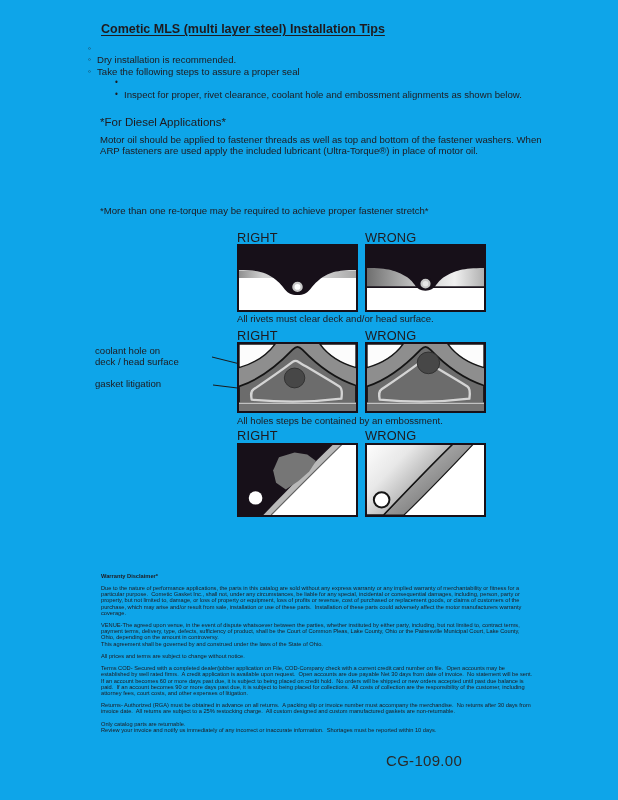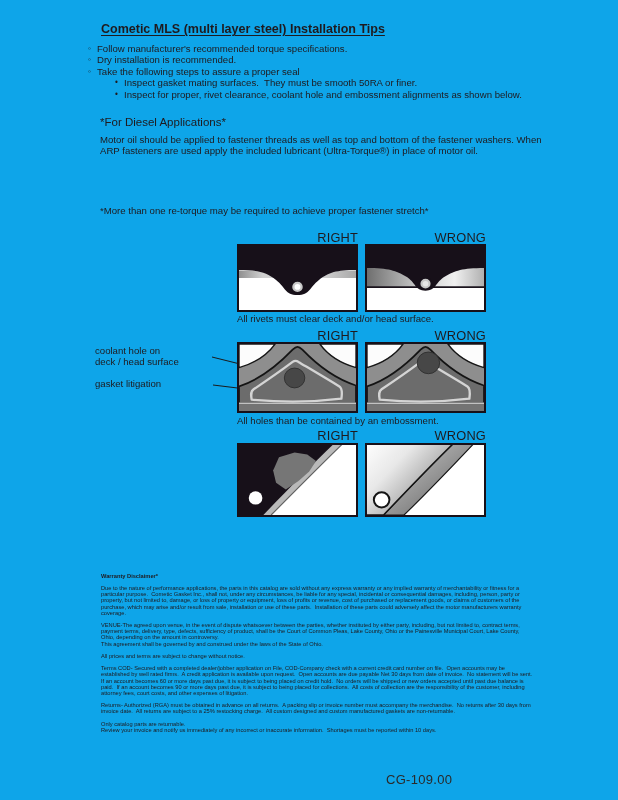"Follow manufacturer's recommended torque" span { html: <span>Follow manufacturer's recommended torque specifications.</span> -> none }
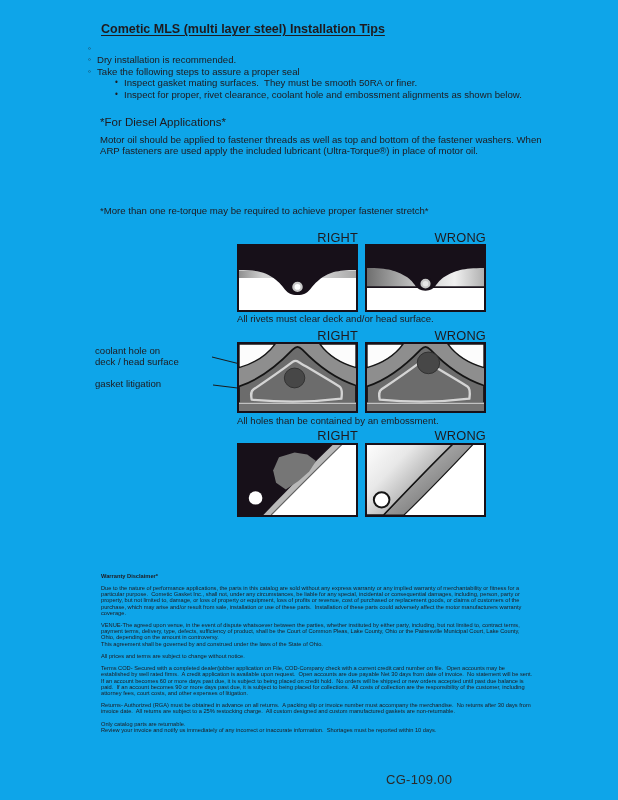"Inspect gasket mating surfaces. They" span { html: <span>Inspect gasket mating surfaces. They must be smooth 50RA or finer.</span> -> none }
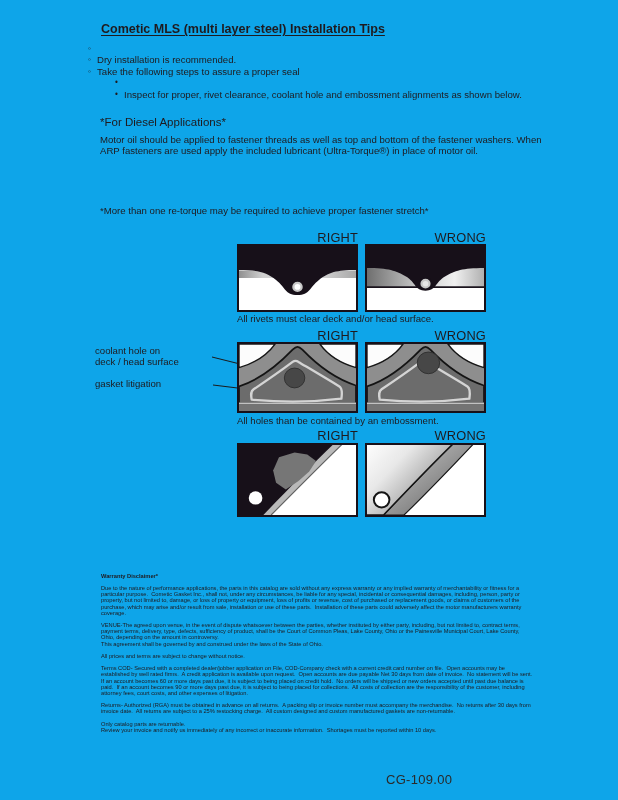"RIGHT" .dlabel { text-align: right -> left }
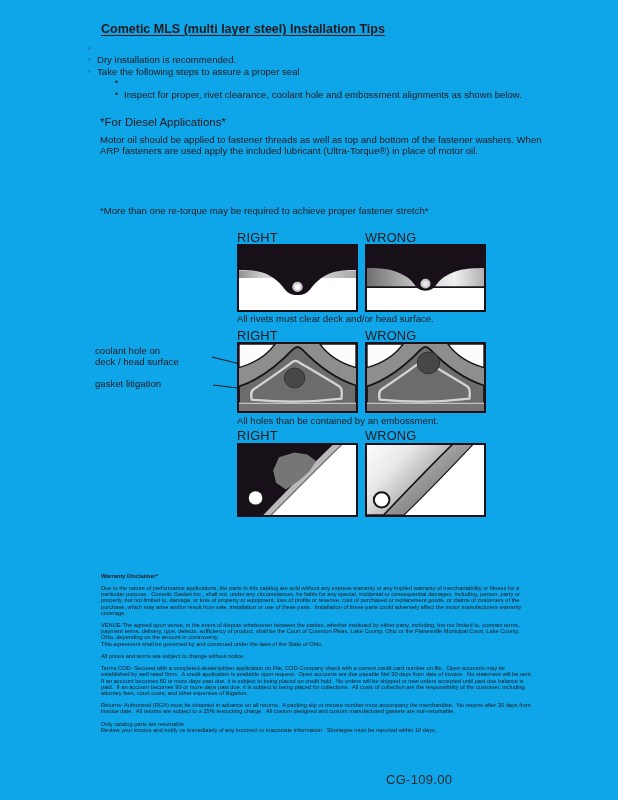"All holes than be contained" p.caption { text: than -> steps }
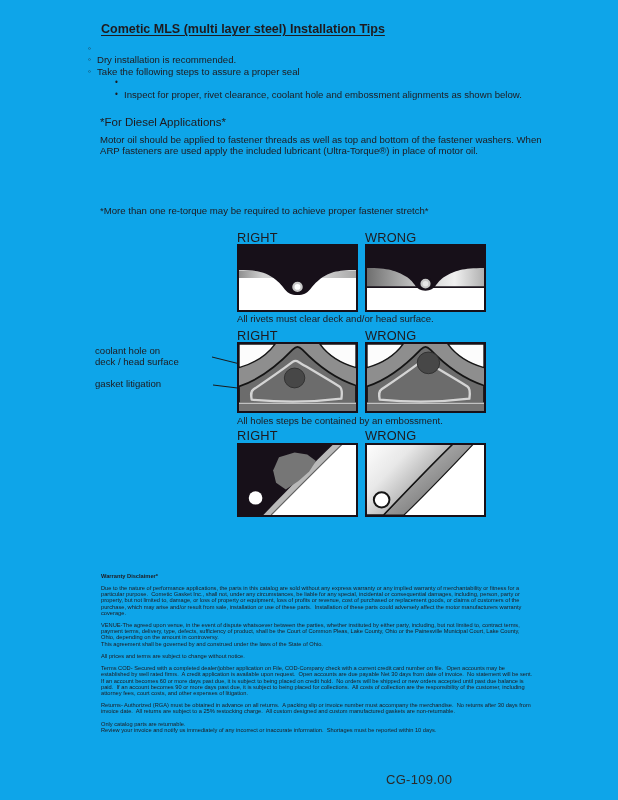"CG-109.00" .code { font-size: 13px -> 15px; top: 772px -> 752px }
